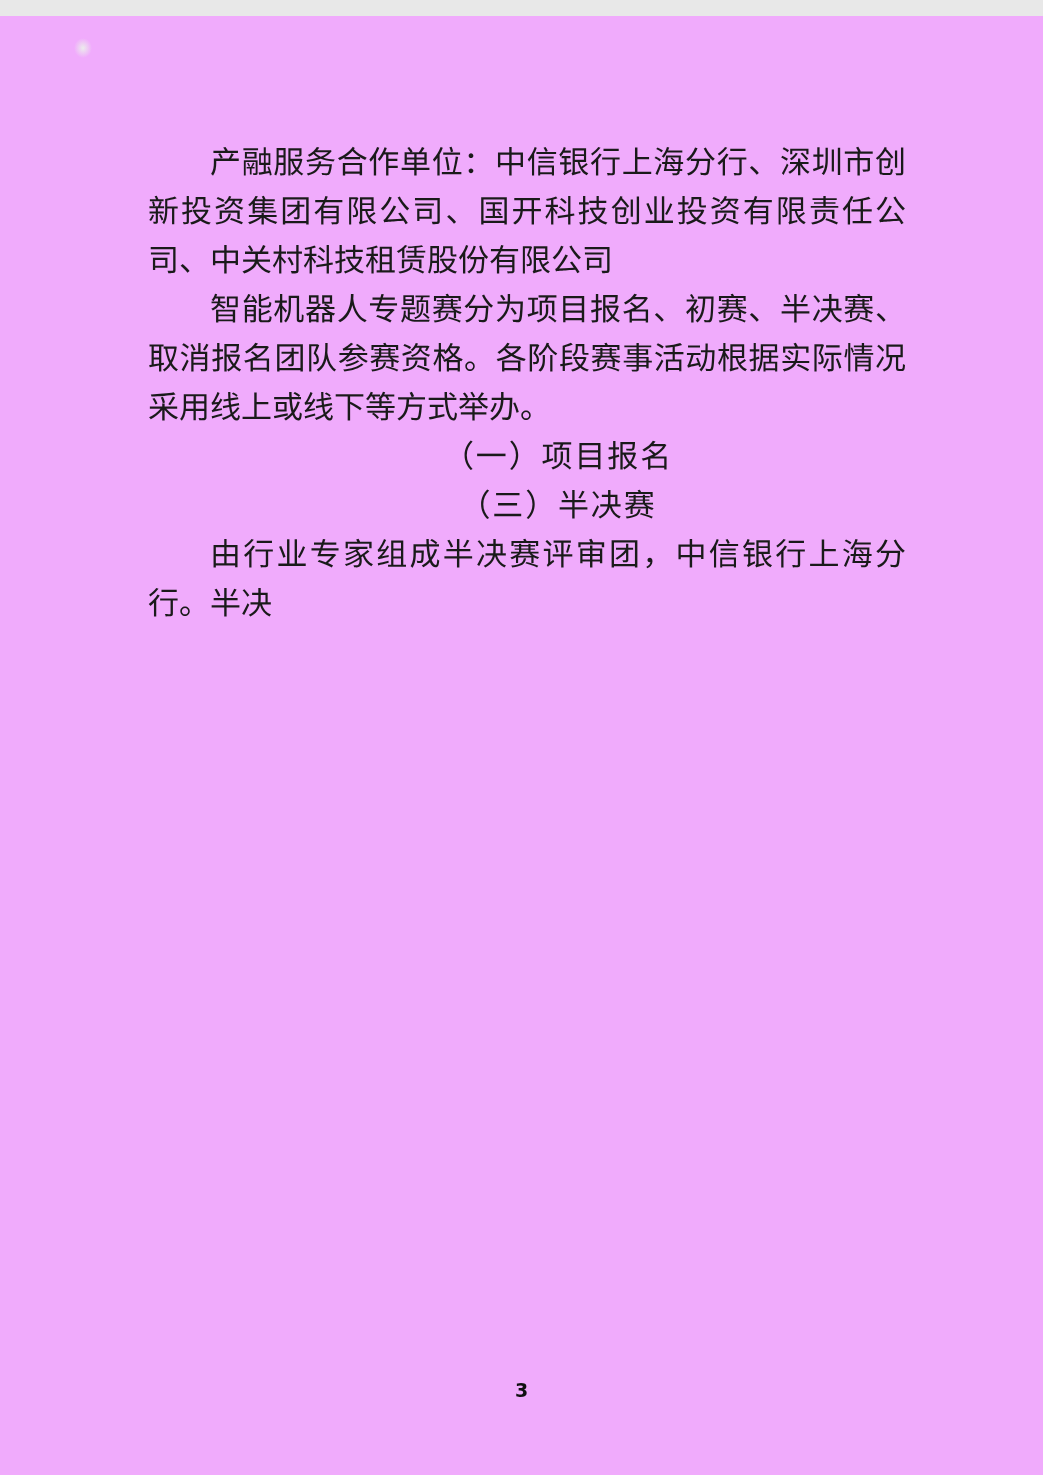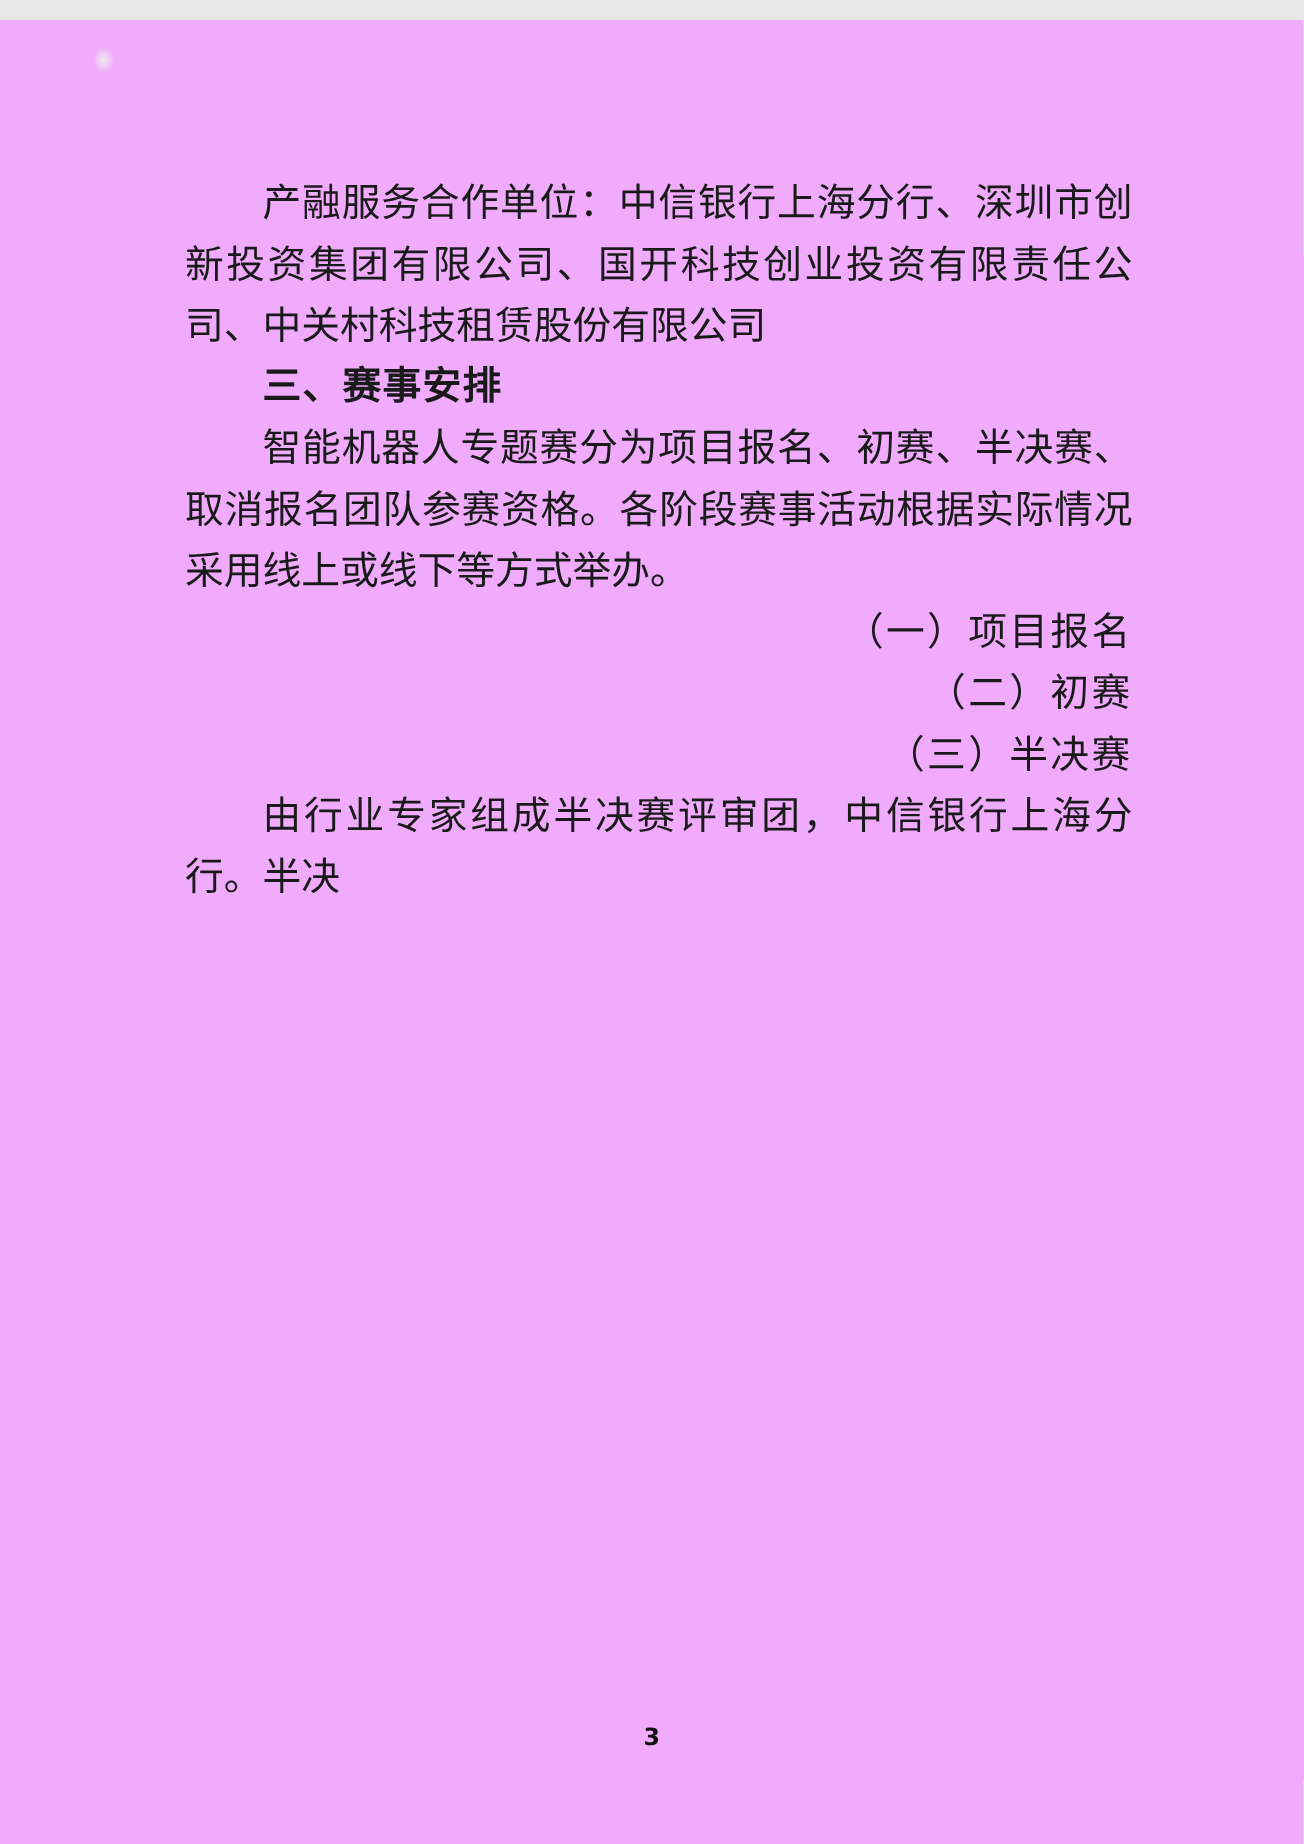"三、赛事安排" p.heading-bold { html: <p>三、赛事安排</p> -> none }
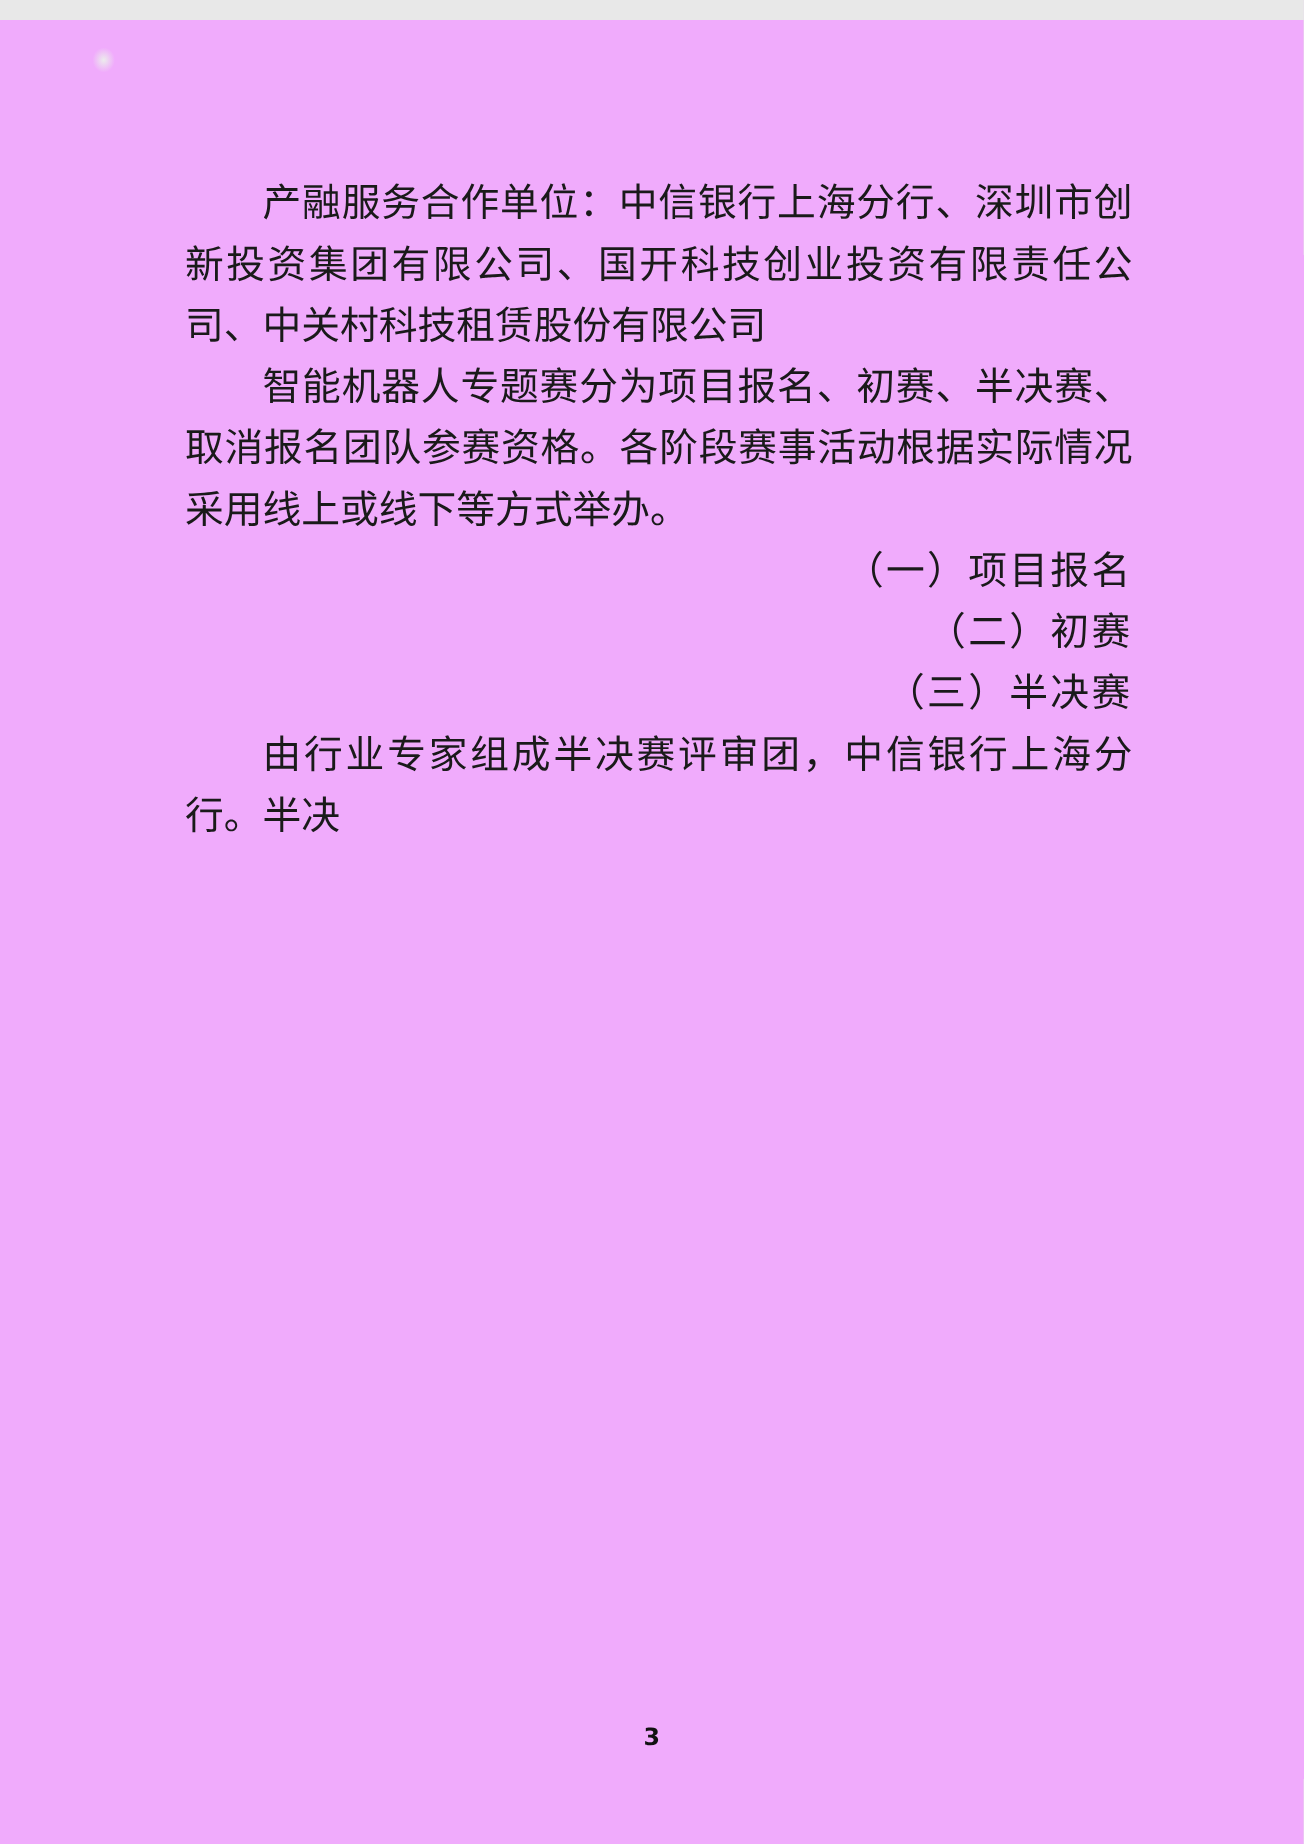"（一）项目报名" p.heading-kai { text-align: right -> center }
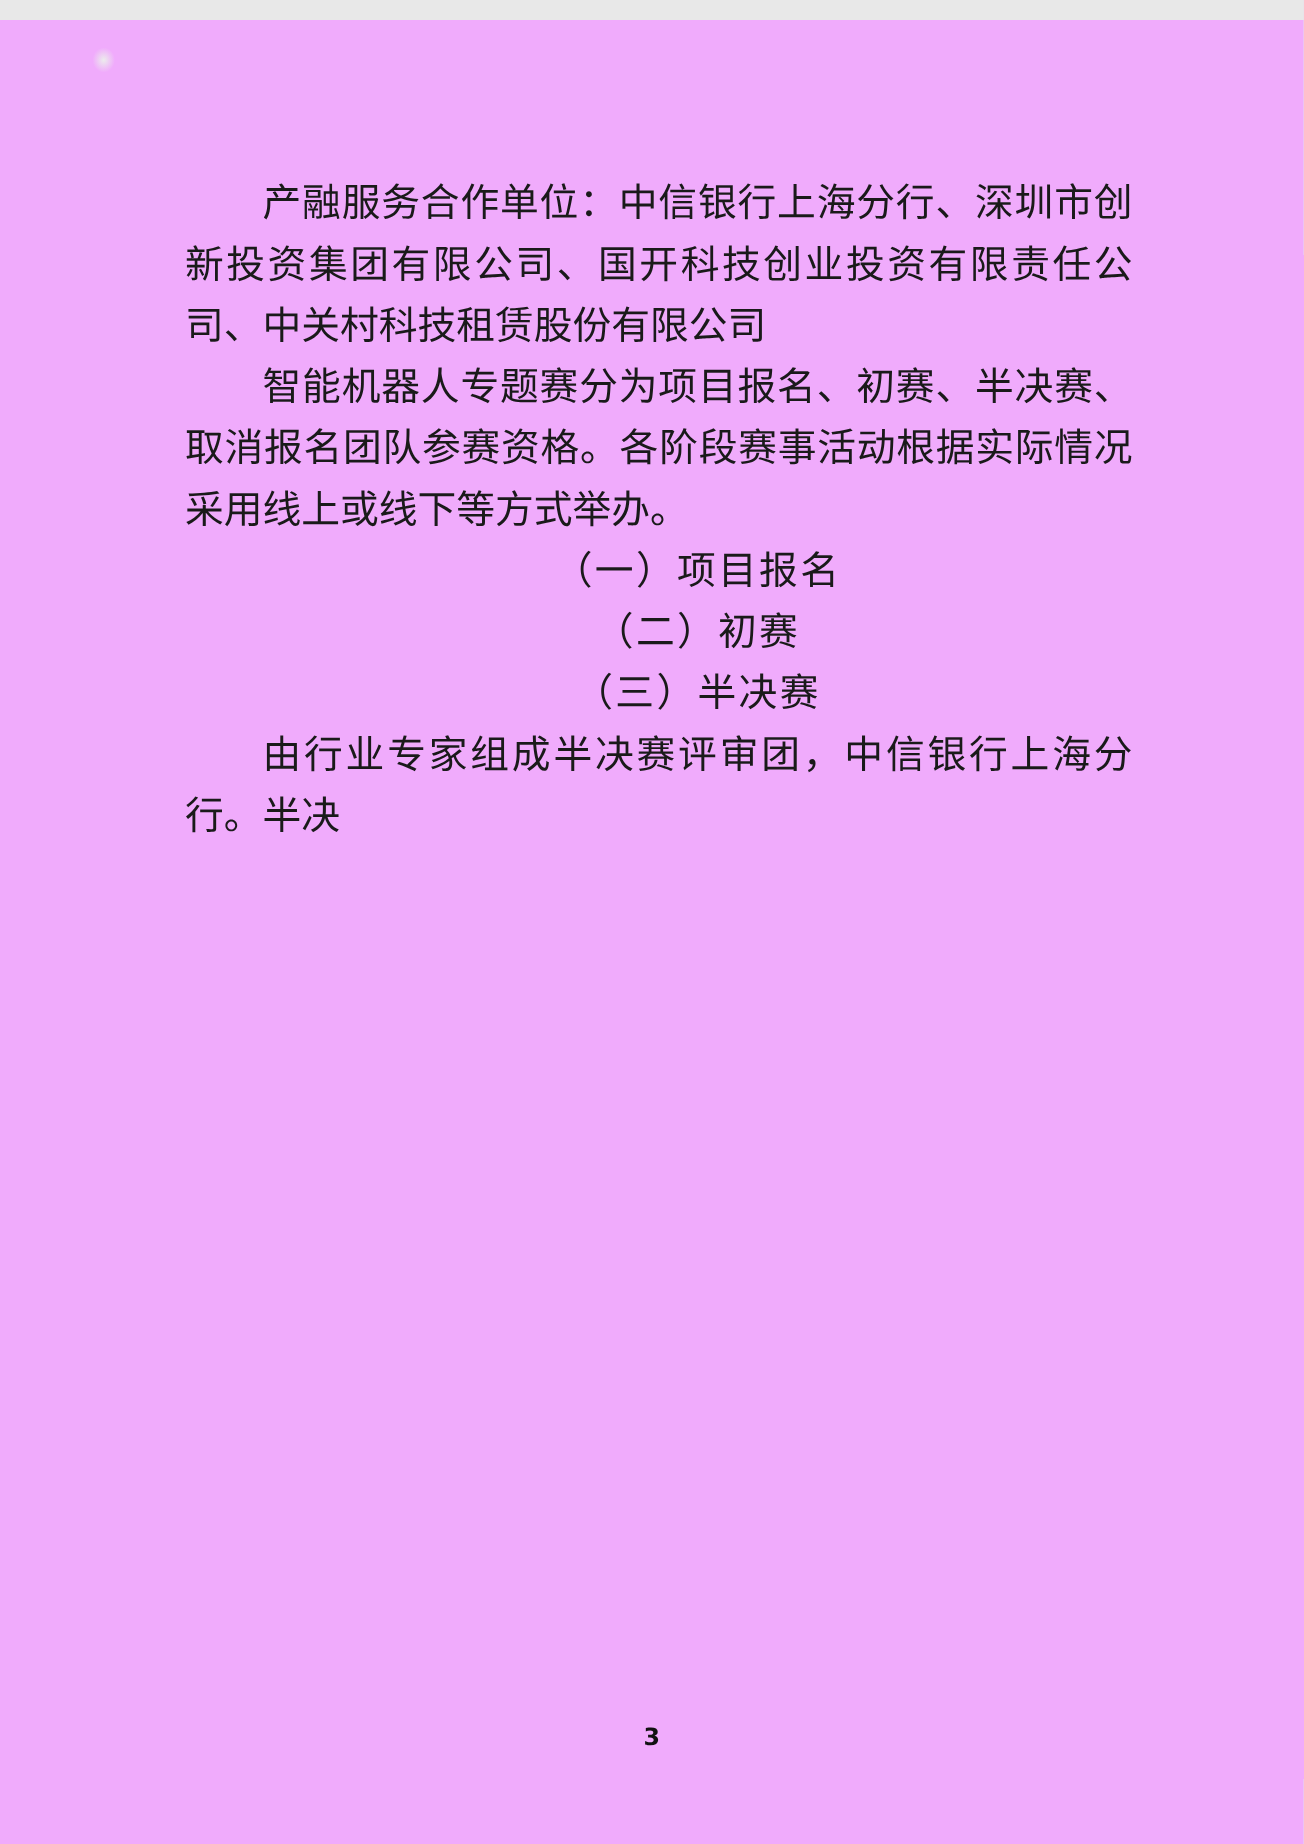"（二）初赛" p.heading-kai { html: <p>（二）初赛</p> -> none }
